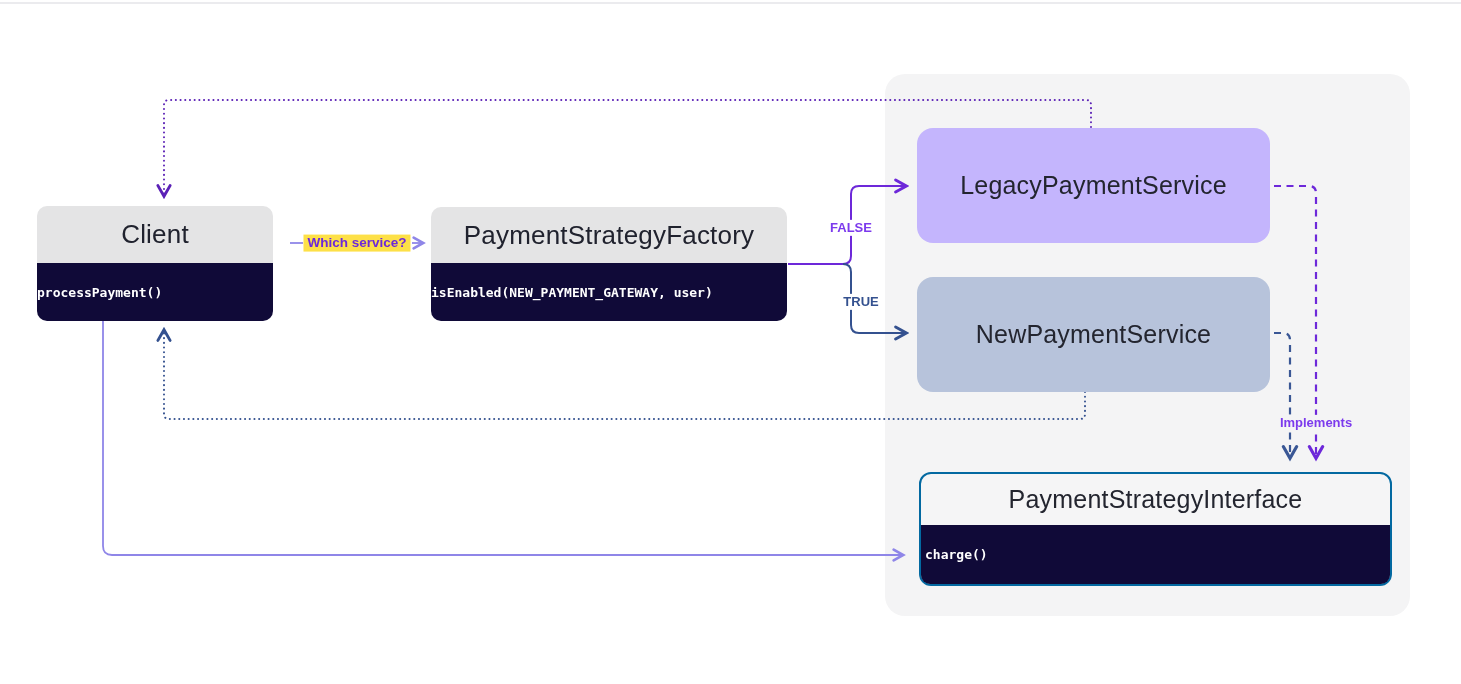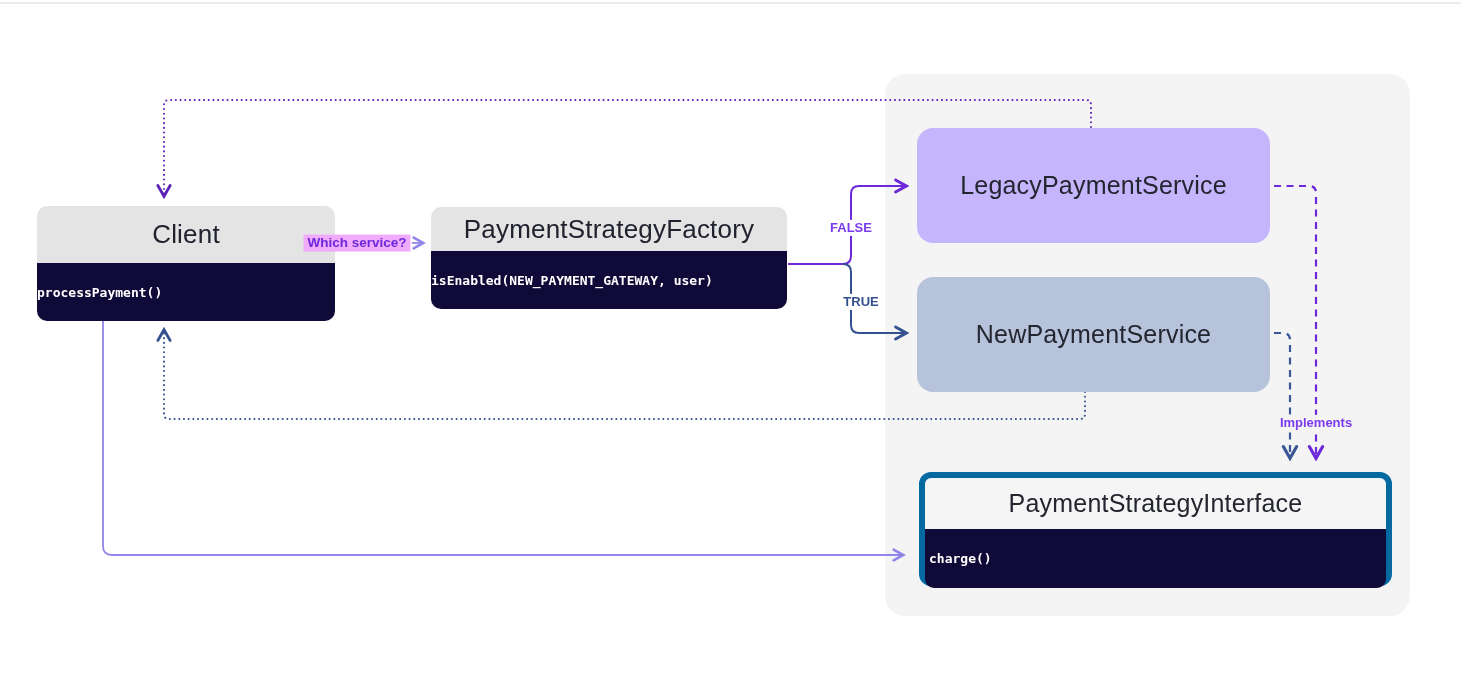"Client" .client { width: 298px -> 236px }
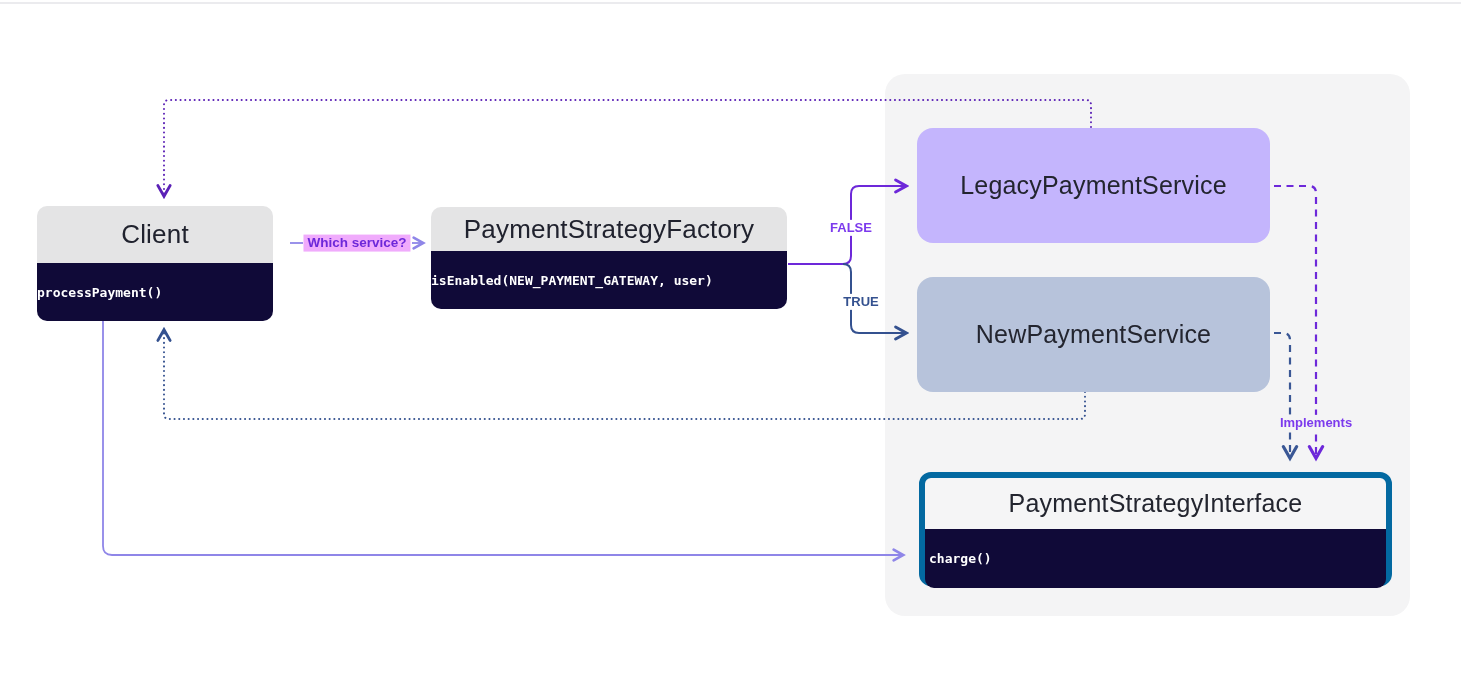"Which service?" .lbl-which { background: #f0abfc -> #fde047 }
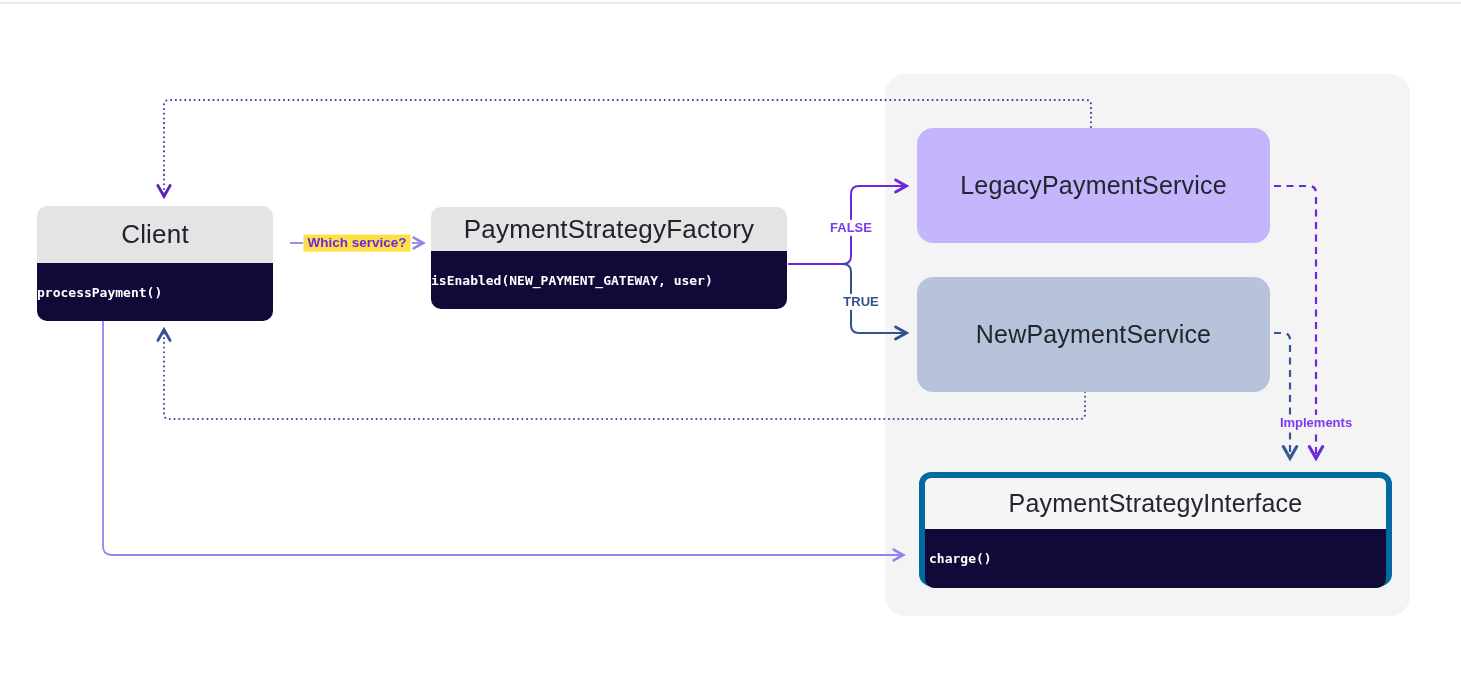"PaymentStrategyFactory" .factory .hdr { height: 44px -> 56px }
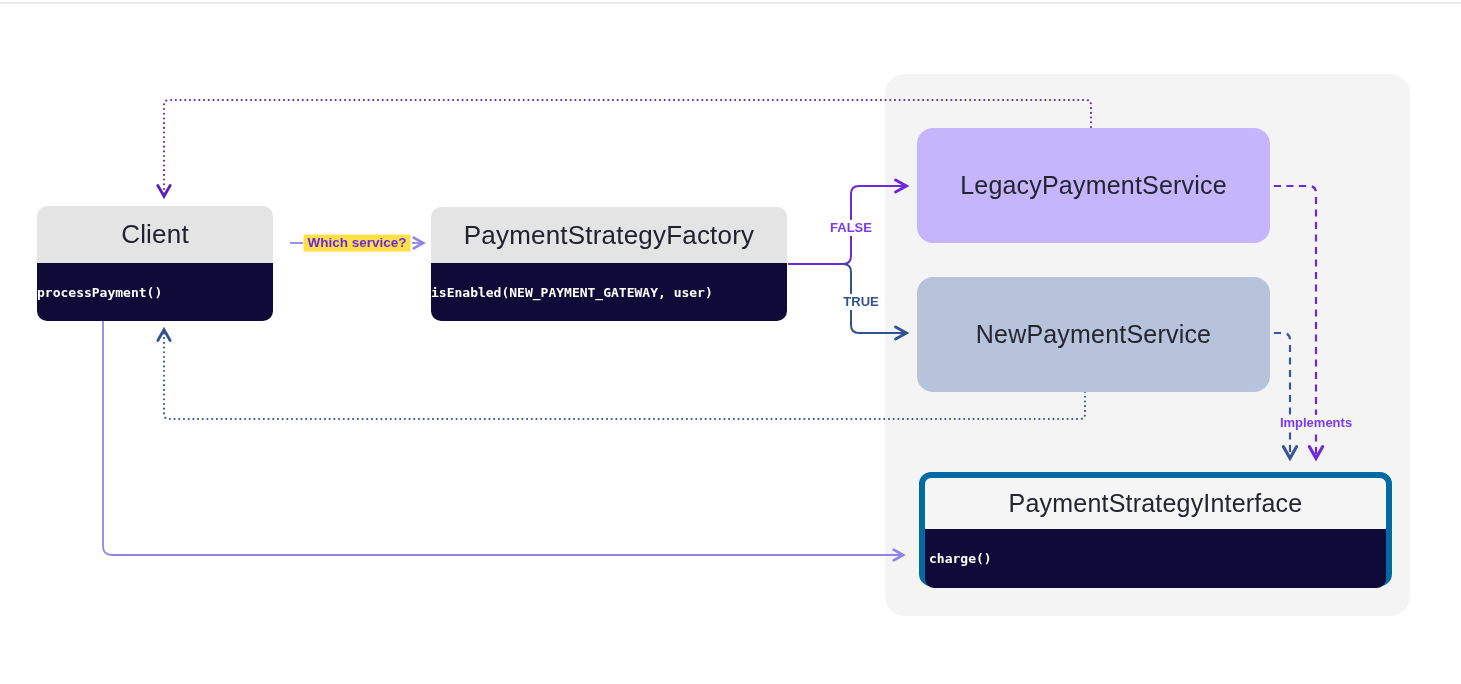"PaymentStrategyInterface" .iface { border: 6px solid #0369a1 -> 2px solid #0369a1 }
